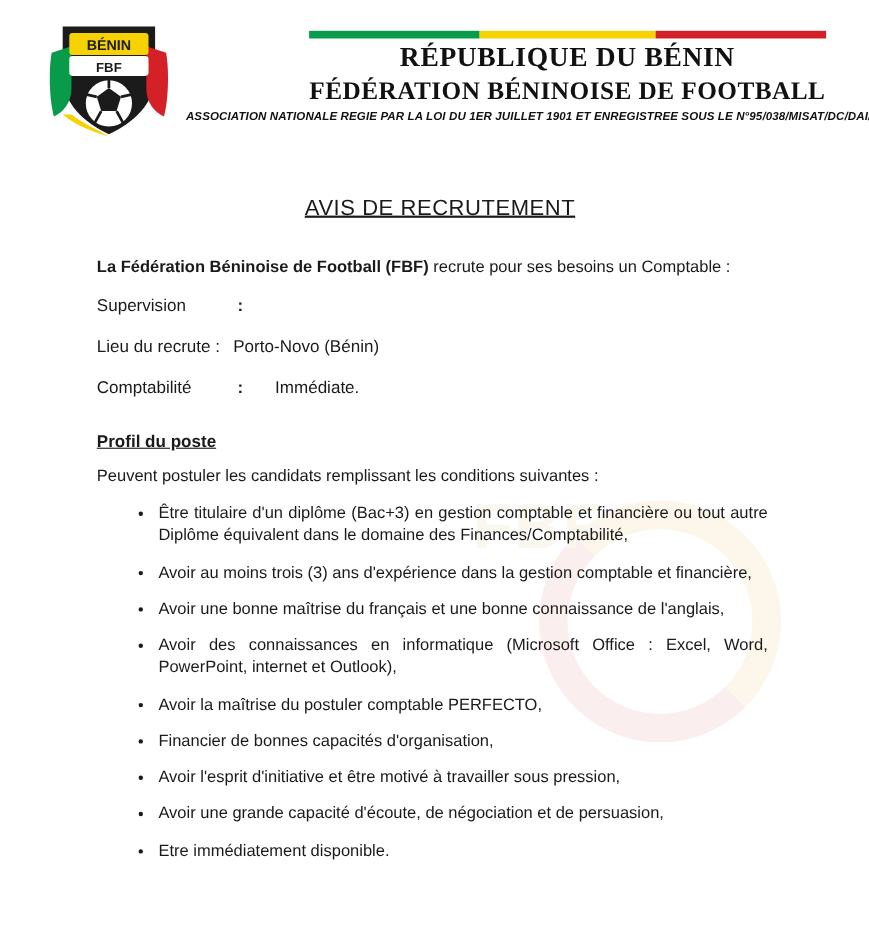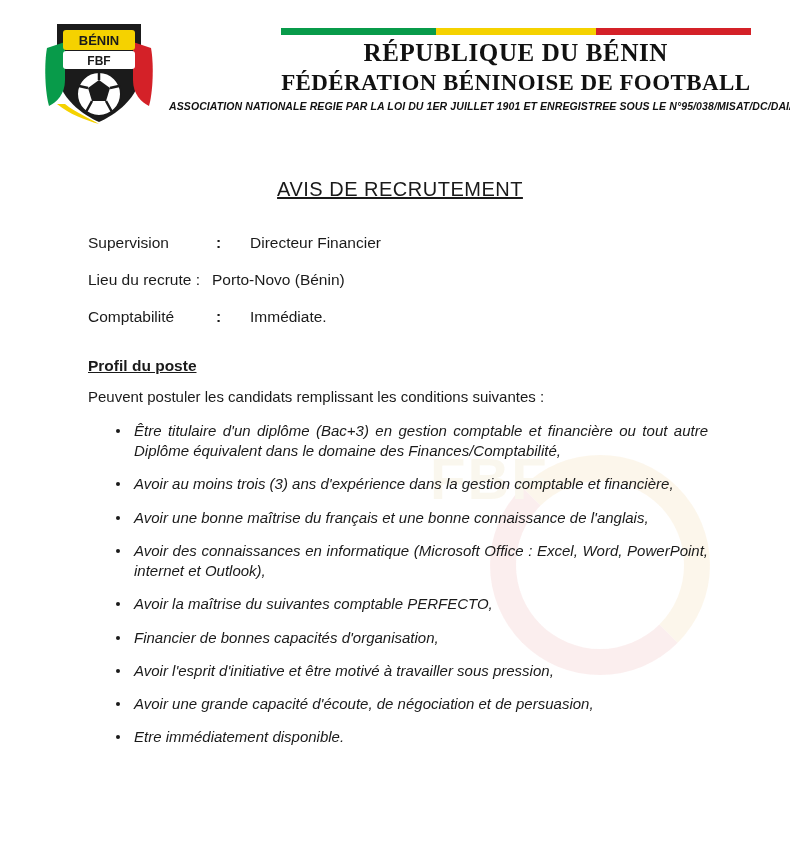"La Fédération Béninoise de Football" p.lead { html: none -> <p> <b>La Fédération Béninoise de Football (FBF)</b><span> recrute pour ses besoins un Comptable :</span> </p> }
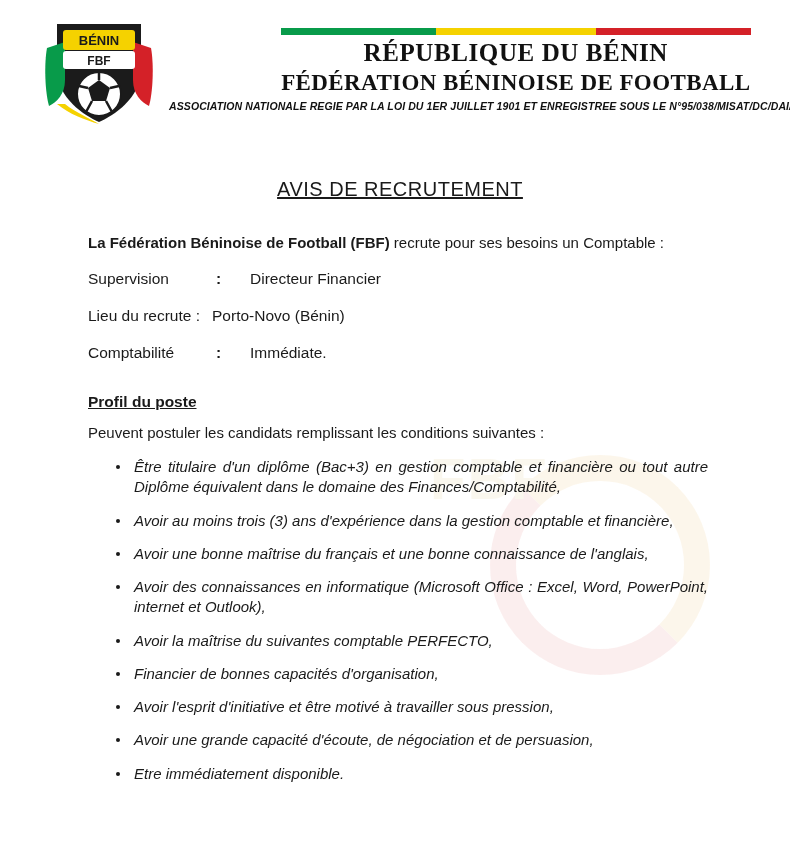"Directeur Financier" span.field-value { html: <span>Directeur Financier</span> -> none }
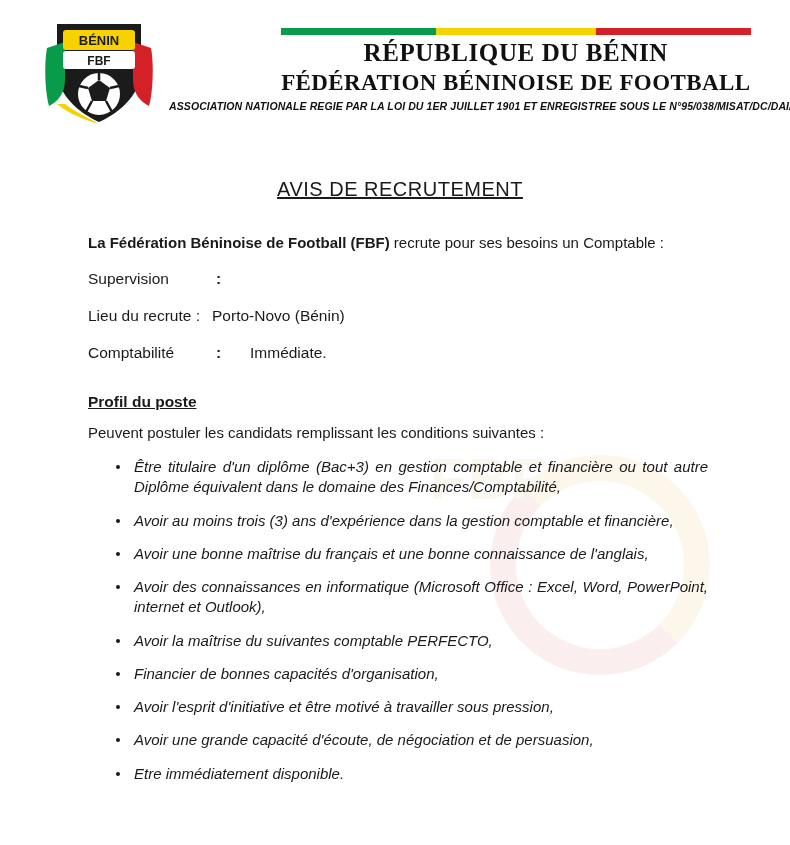"Être titulaire d'un diplôme (Bac+3)" ul.bullets { font-style: italic -> none; margin: 0 -> 10px }
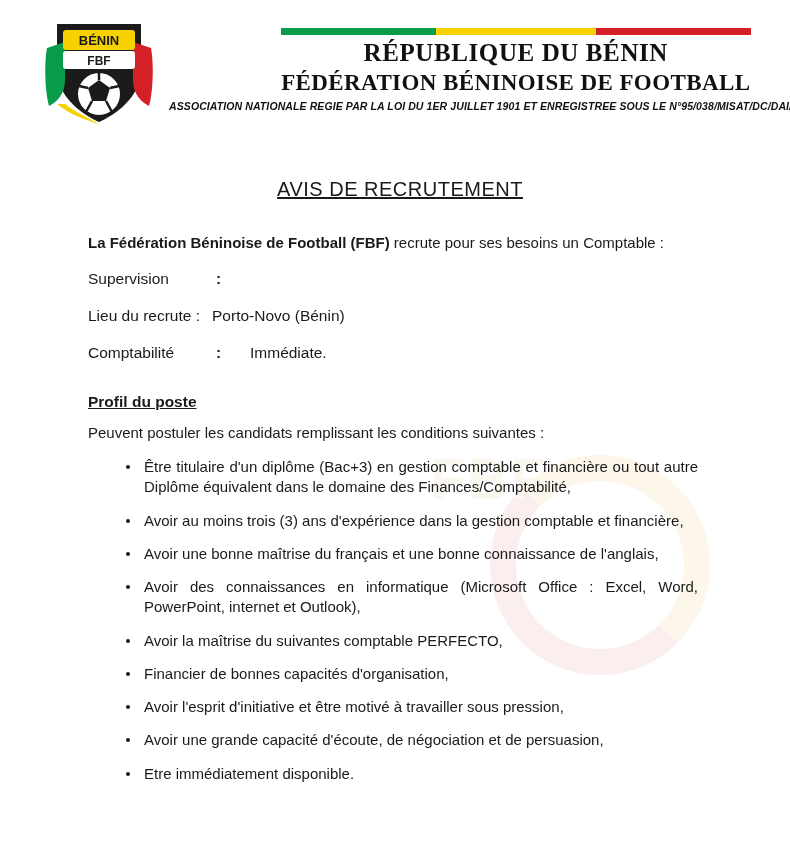"Avoir la maîtrise du suivantes" li { text: suivantes -> postuler }
